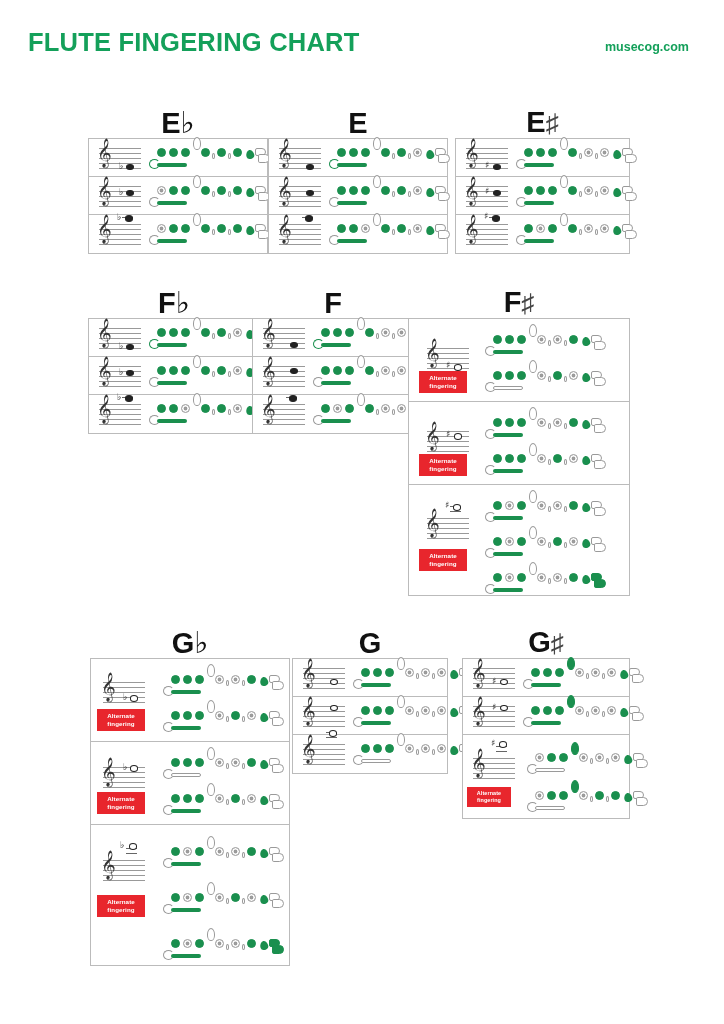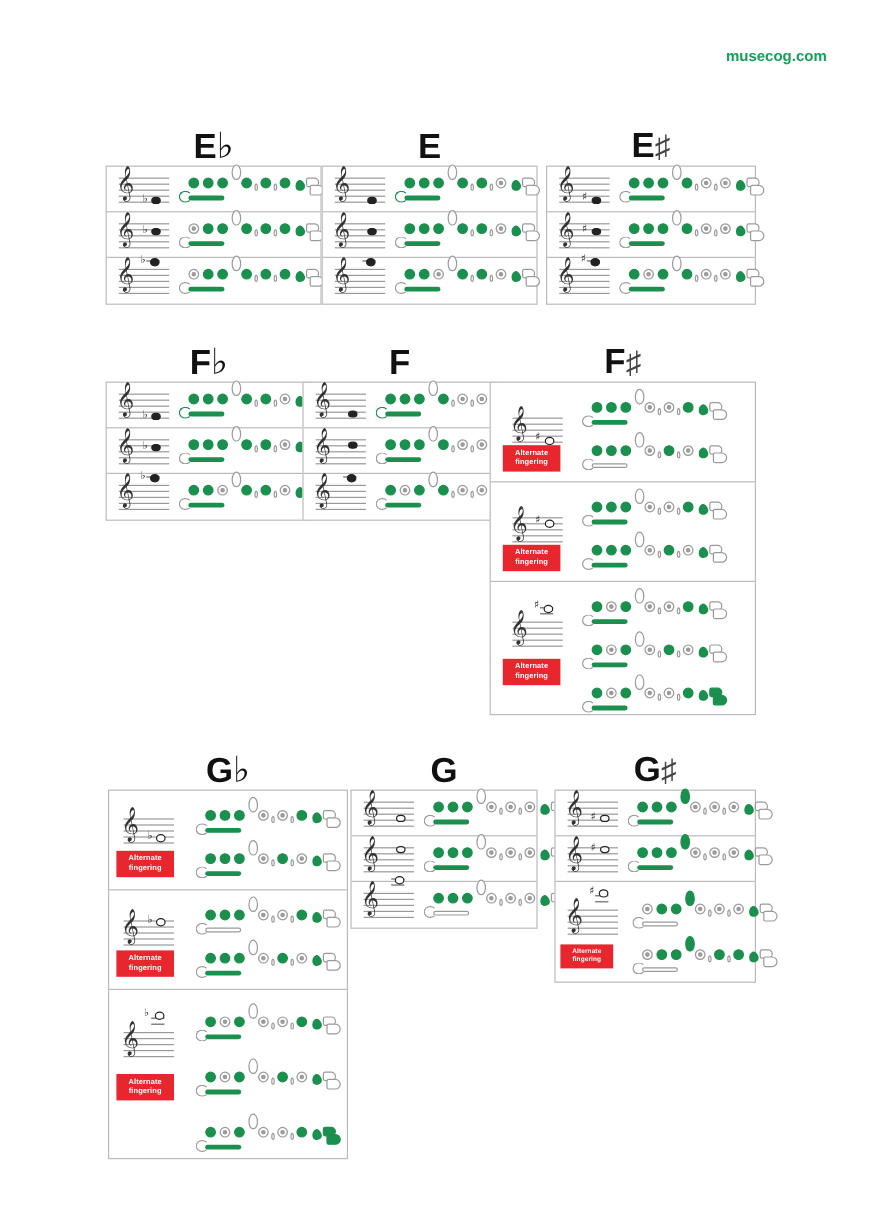"FLUTE FINGERING CHART" div.hdr-title { html: none -> <div>FLUTE FINGERING CHART</div> }
